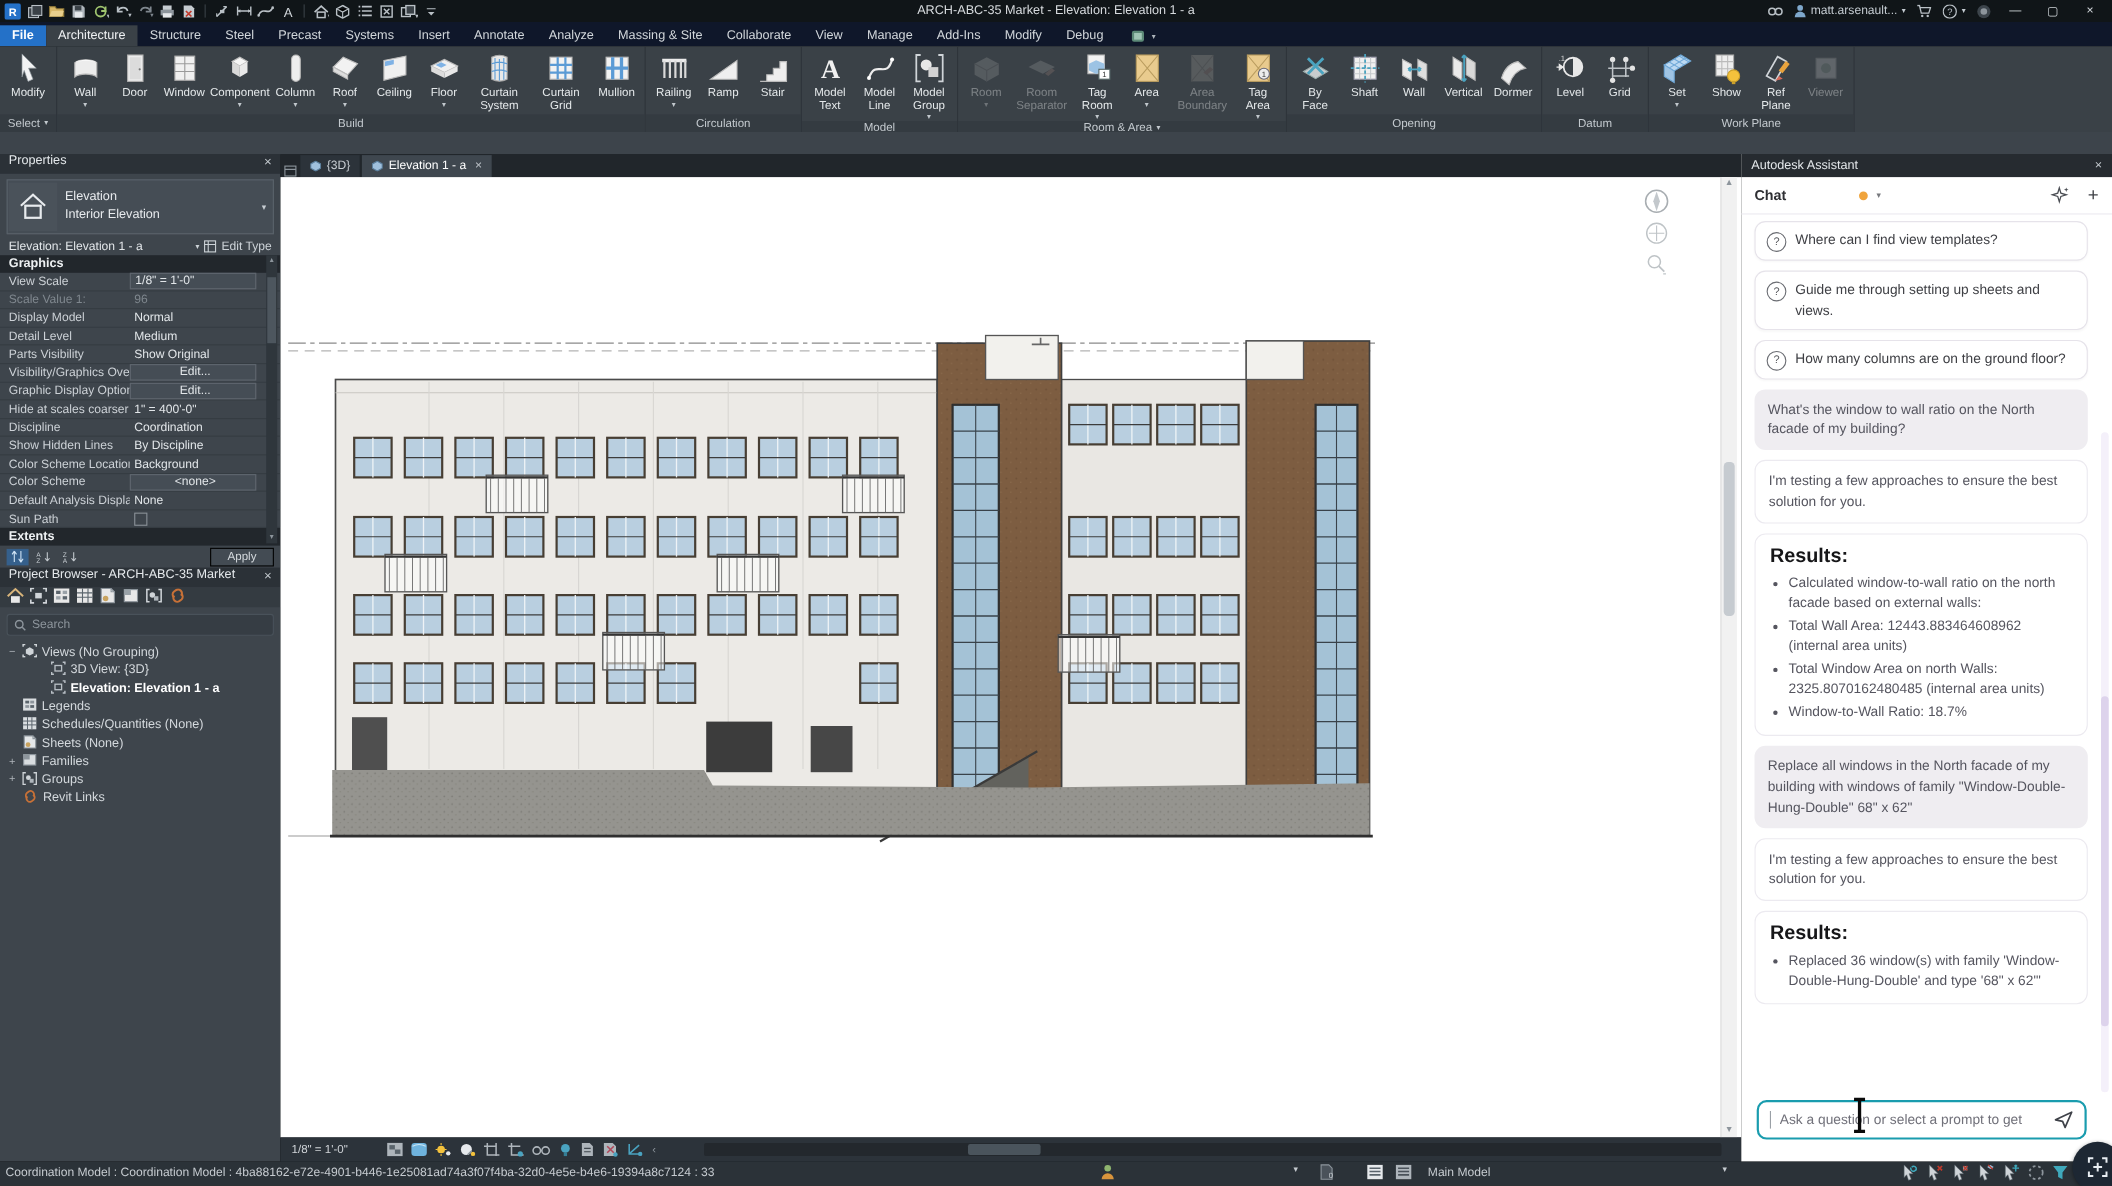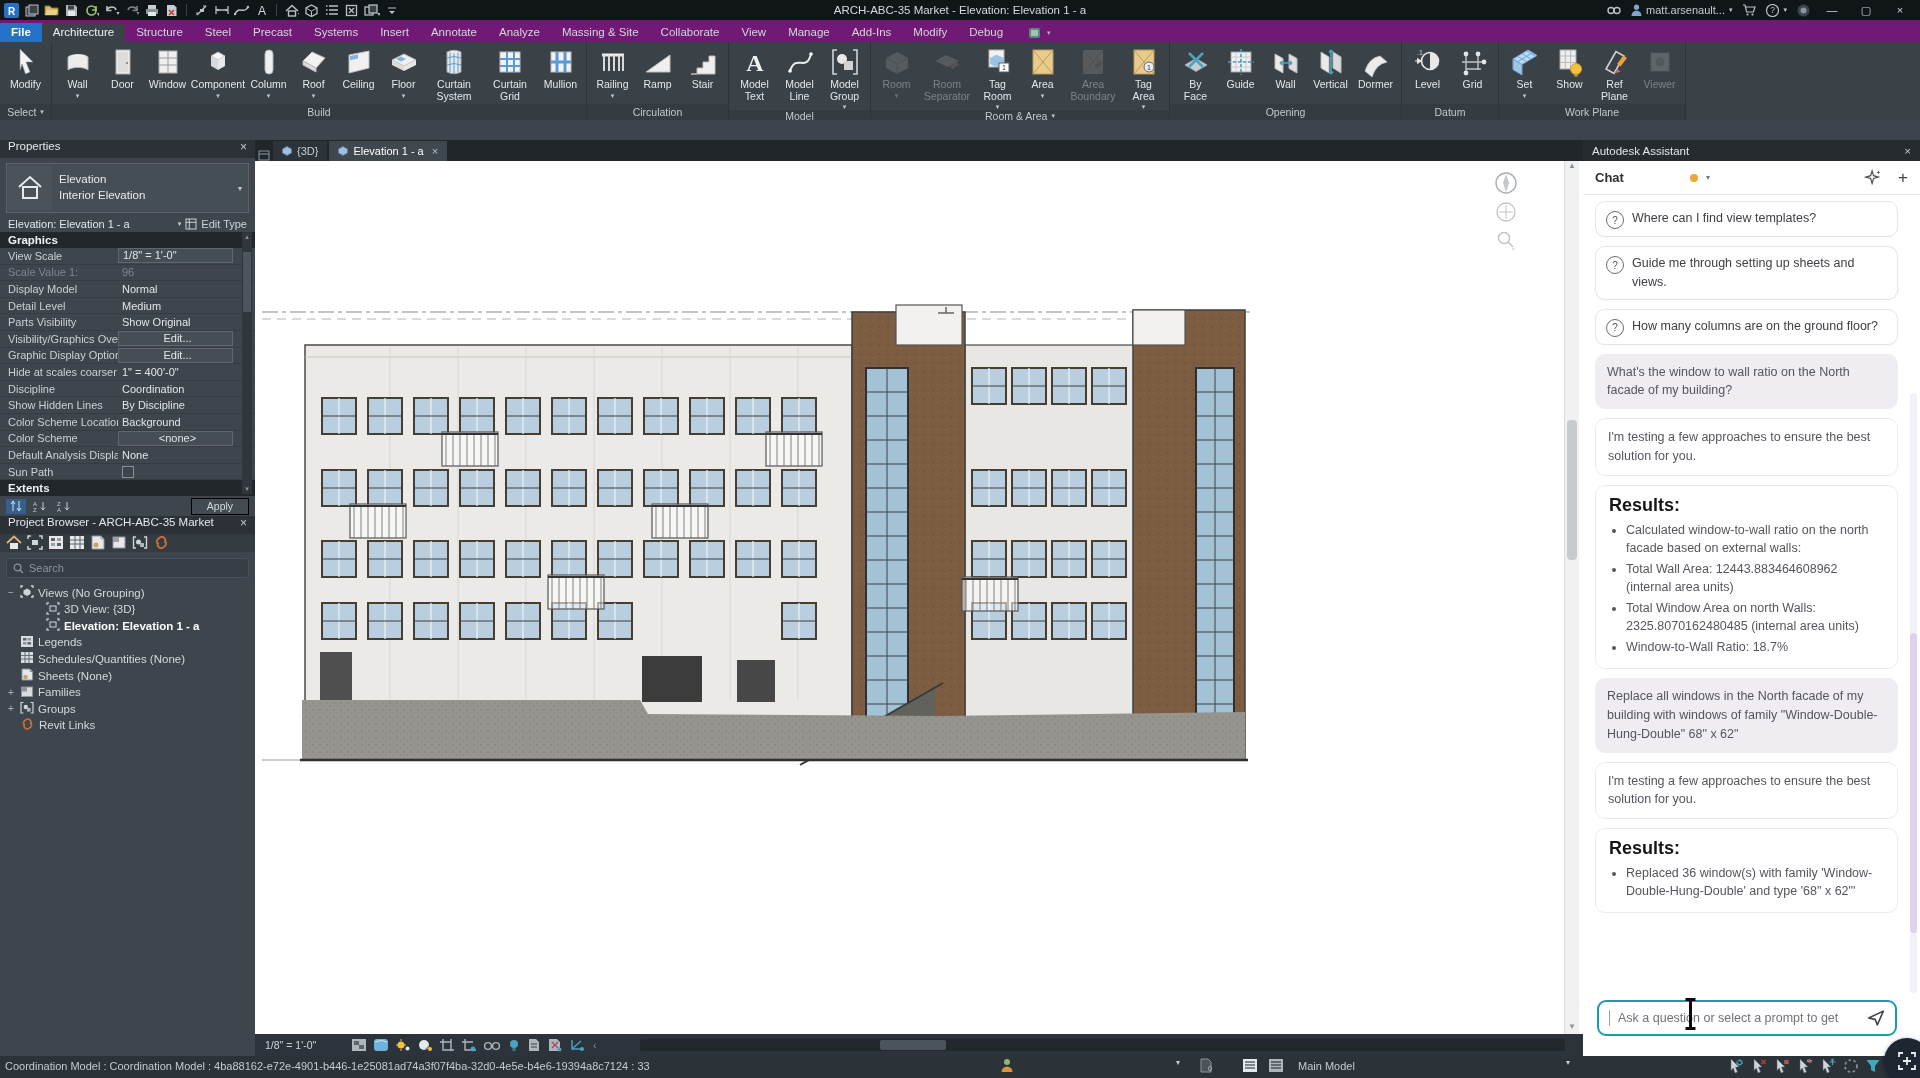"File" #tabbar { background: #701a75 -> #0f172a }
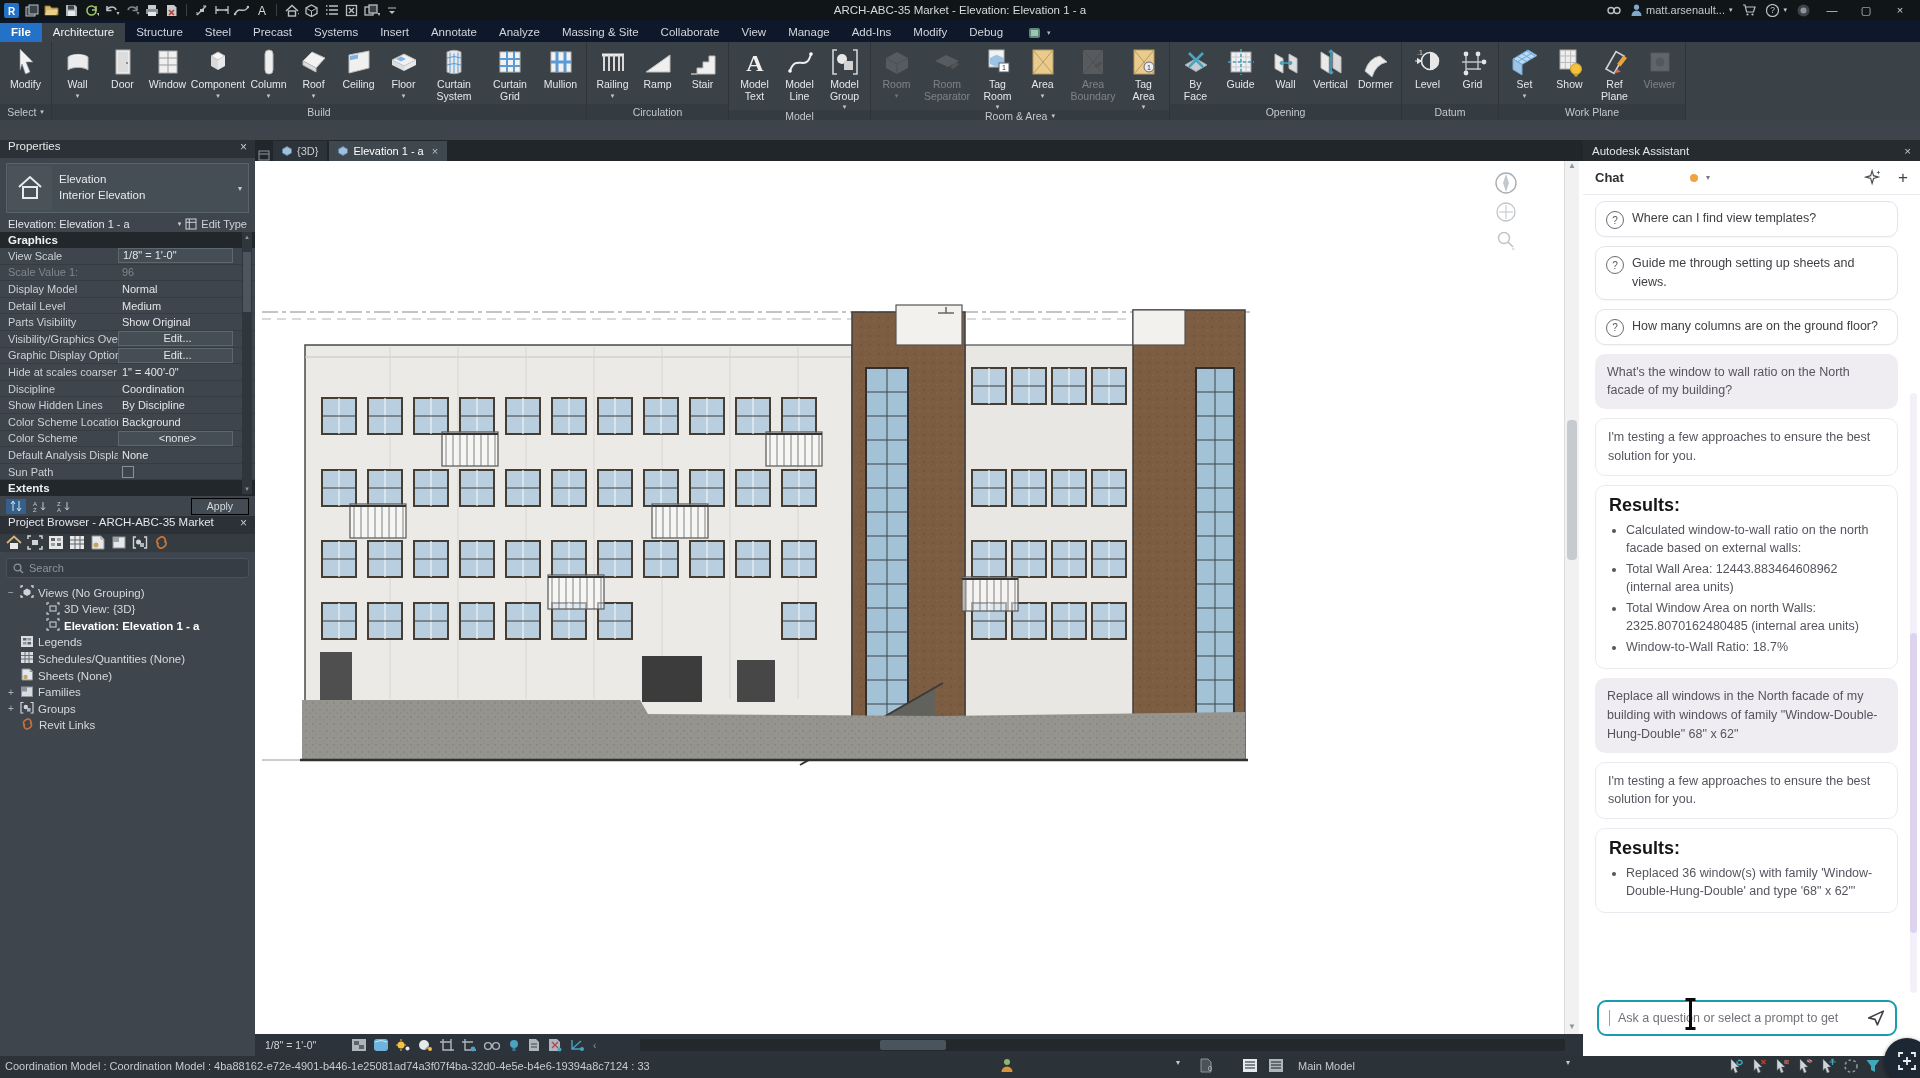"Guide" span.rlabel { text: Guide -> Shaft }
